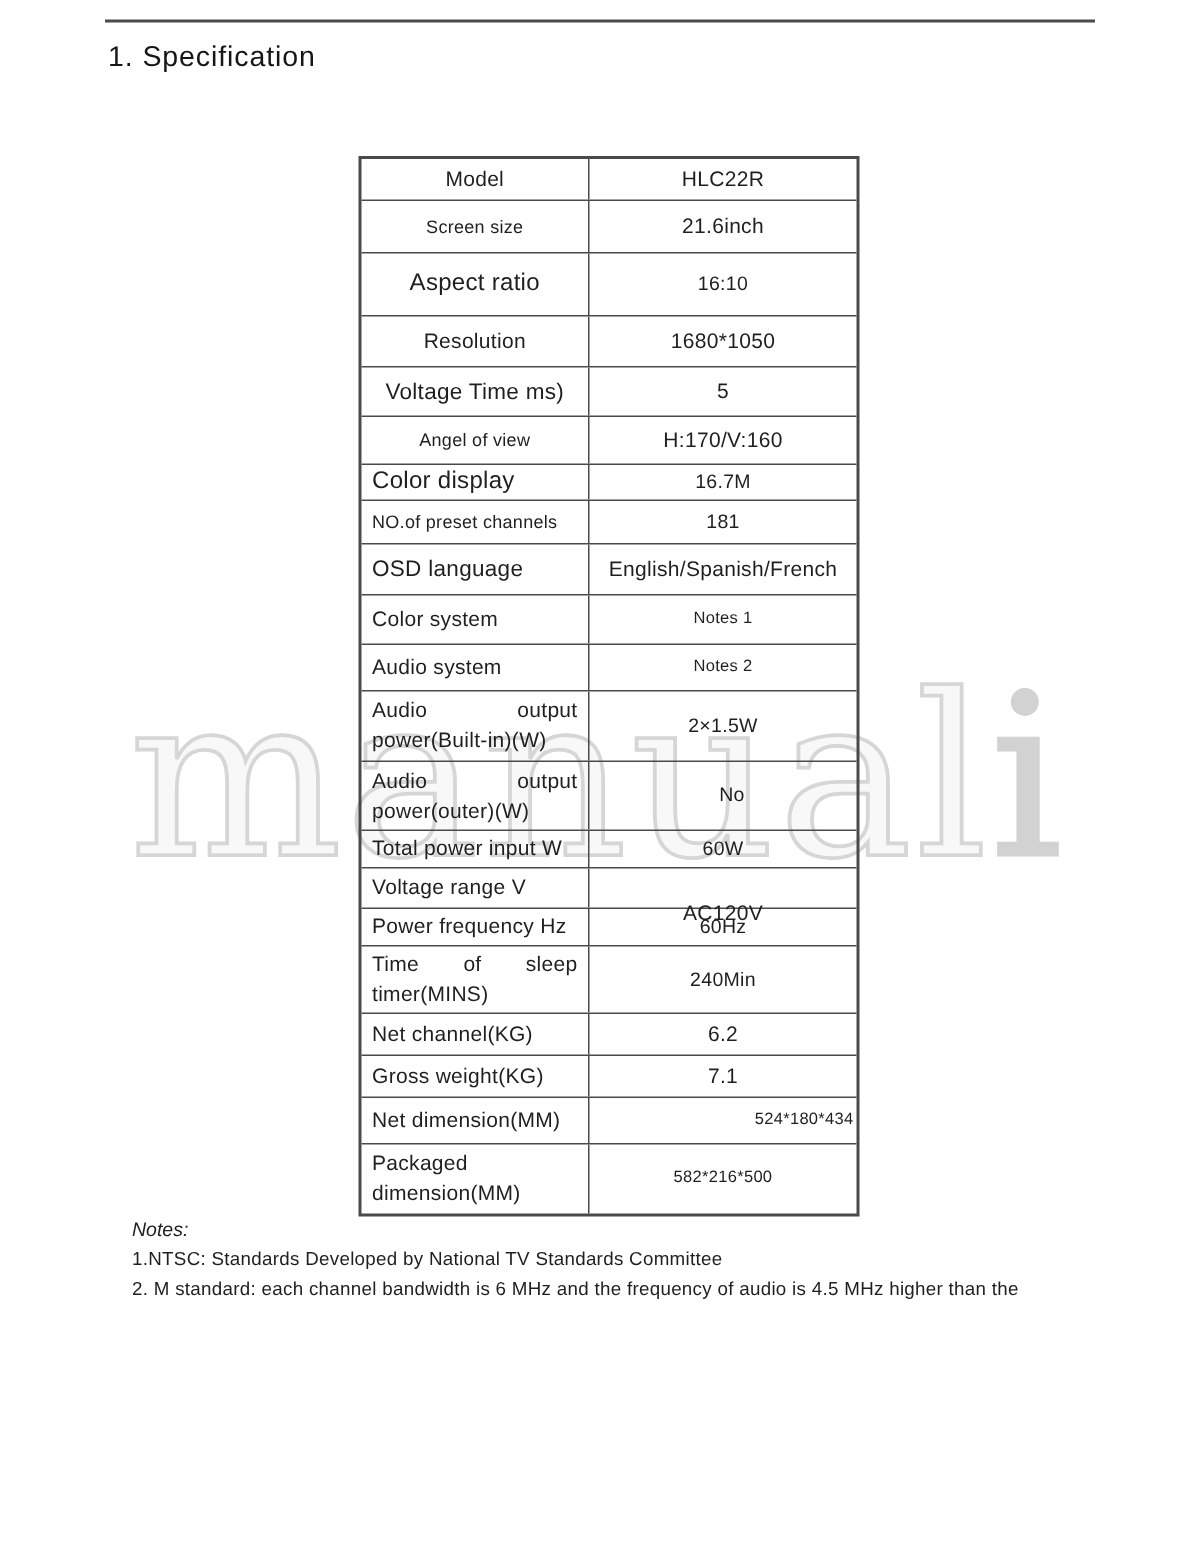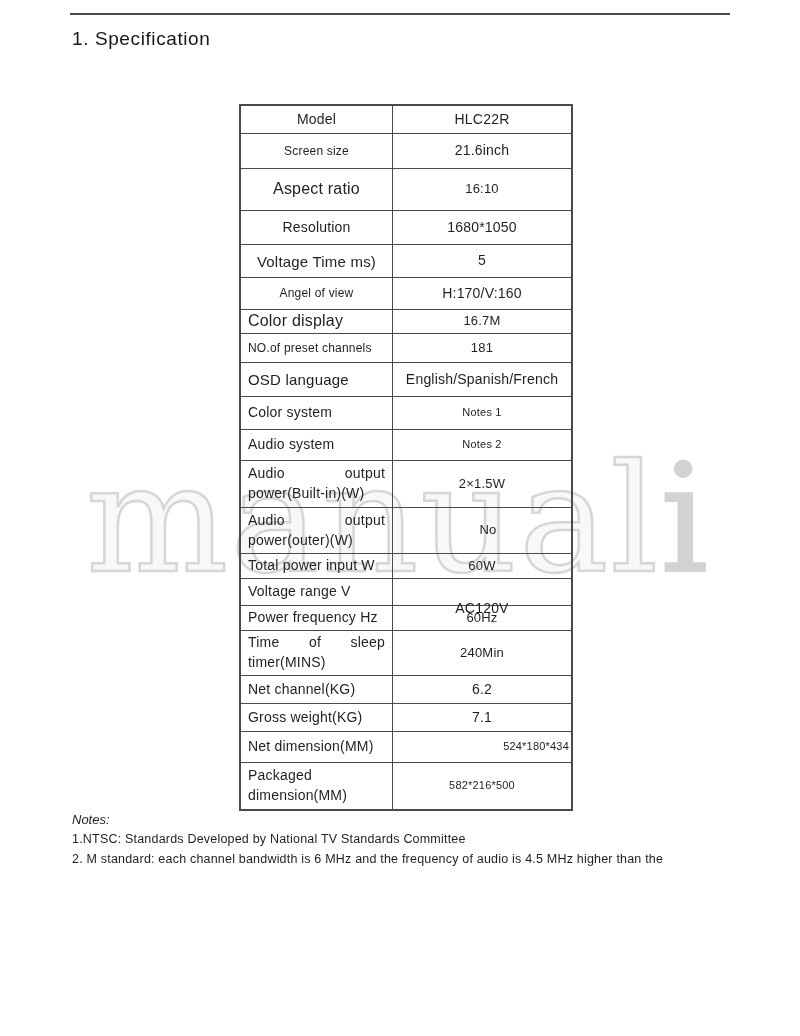"Notes:" .notes { left: 72px -> 88px }
